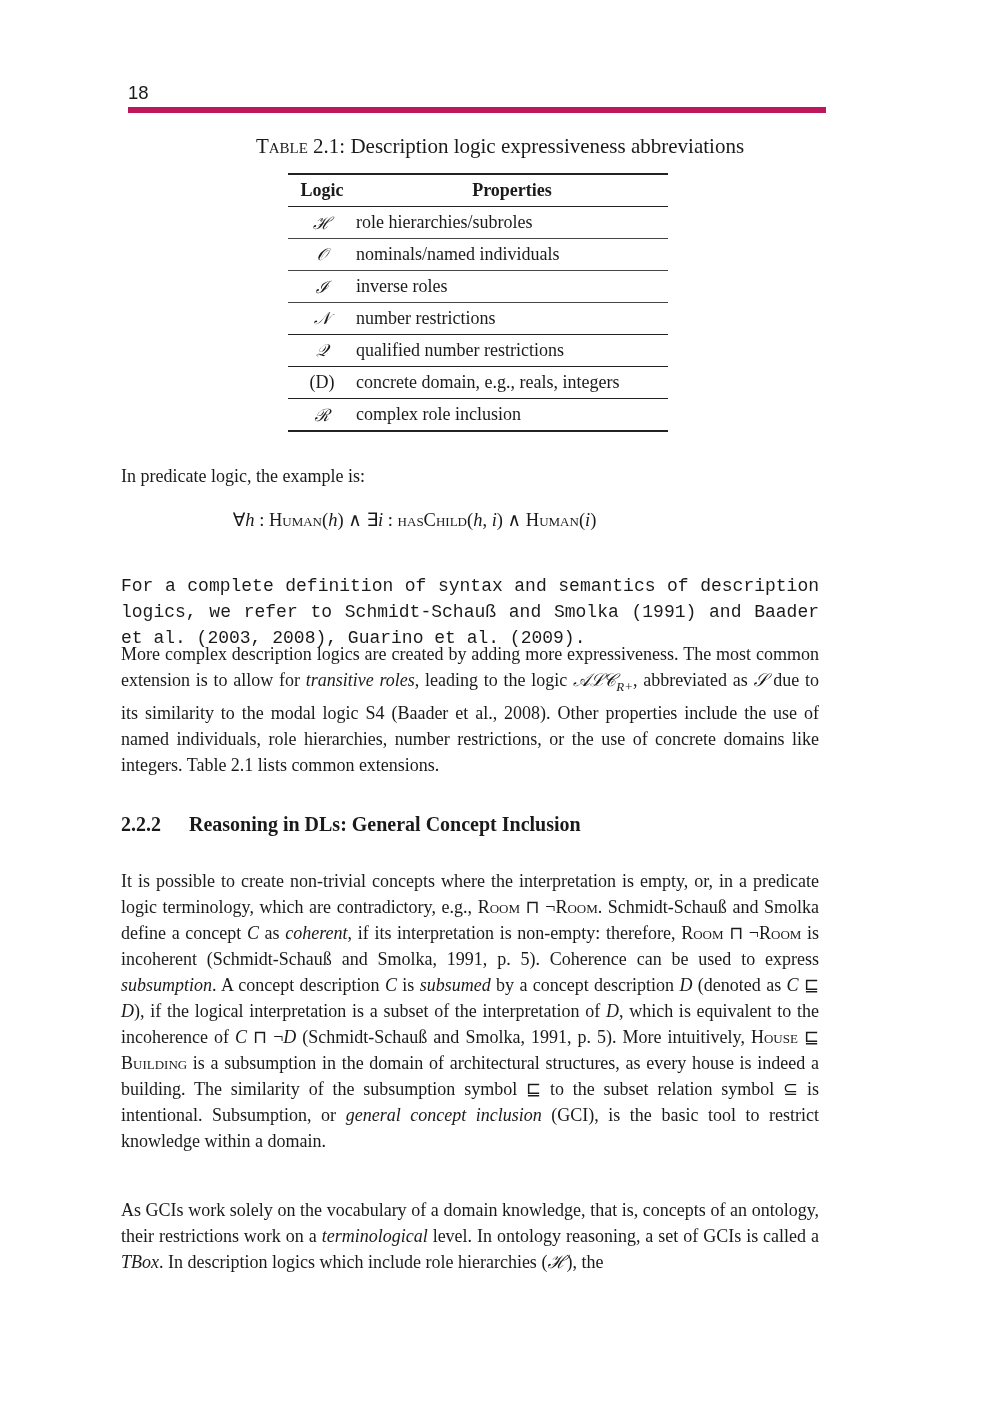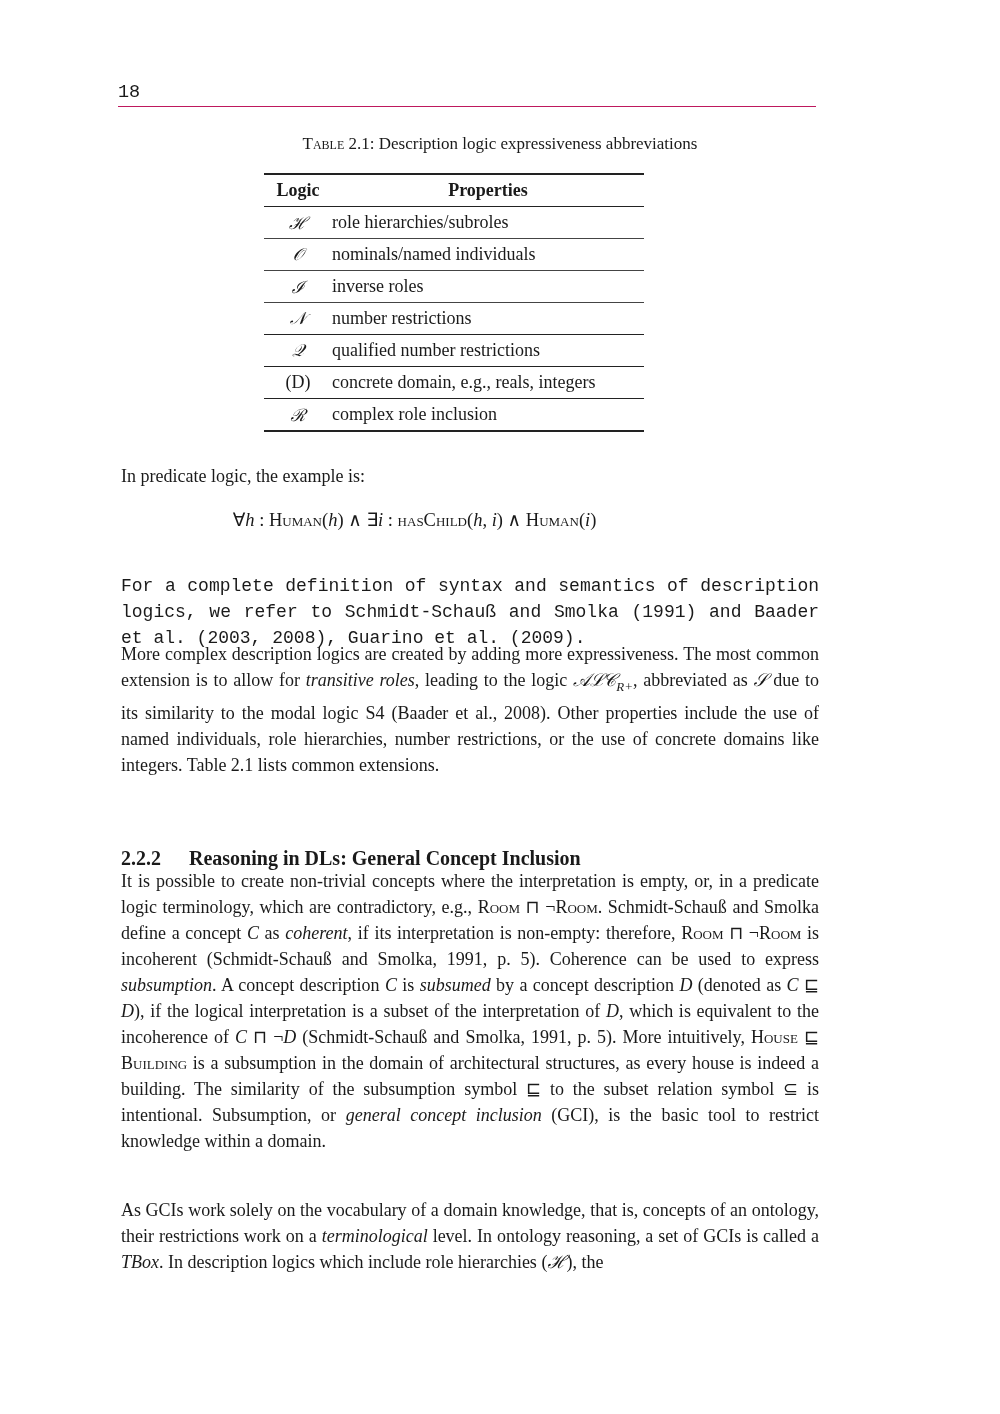"18" .running-head { border-bottom: 1px solid #be185d -> 6px solid #be185d; font-family: Liberation Mono, monospace -> Liberation Sans, sans-serif; left: 118px -> 128px }
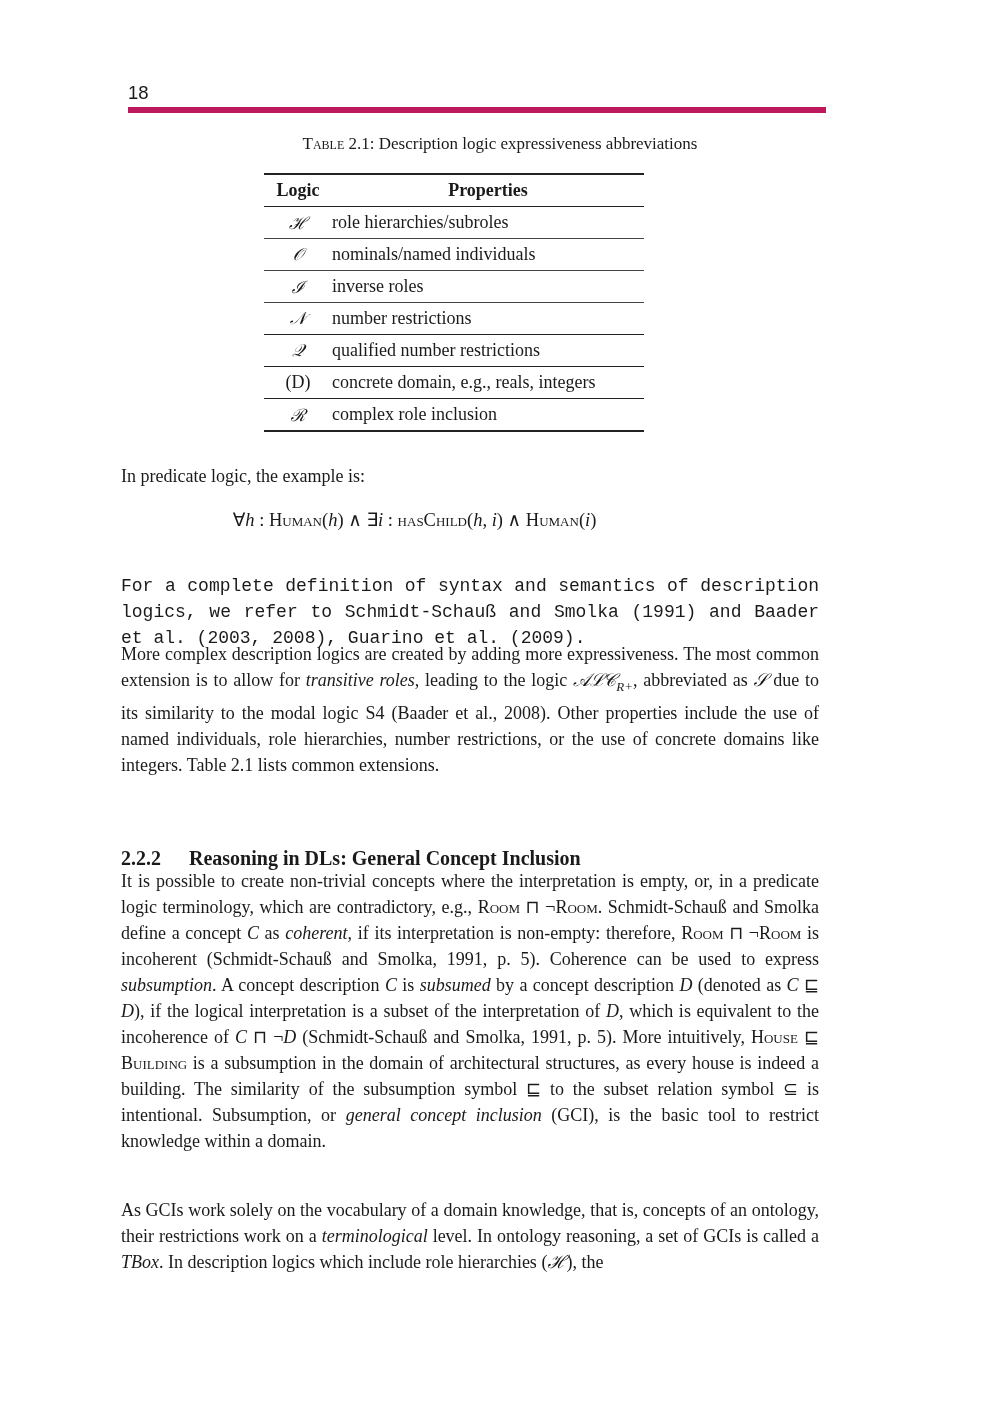"Table 2.1: Description logic" .caption { font-size: 17px -> 21px }
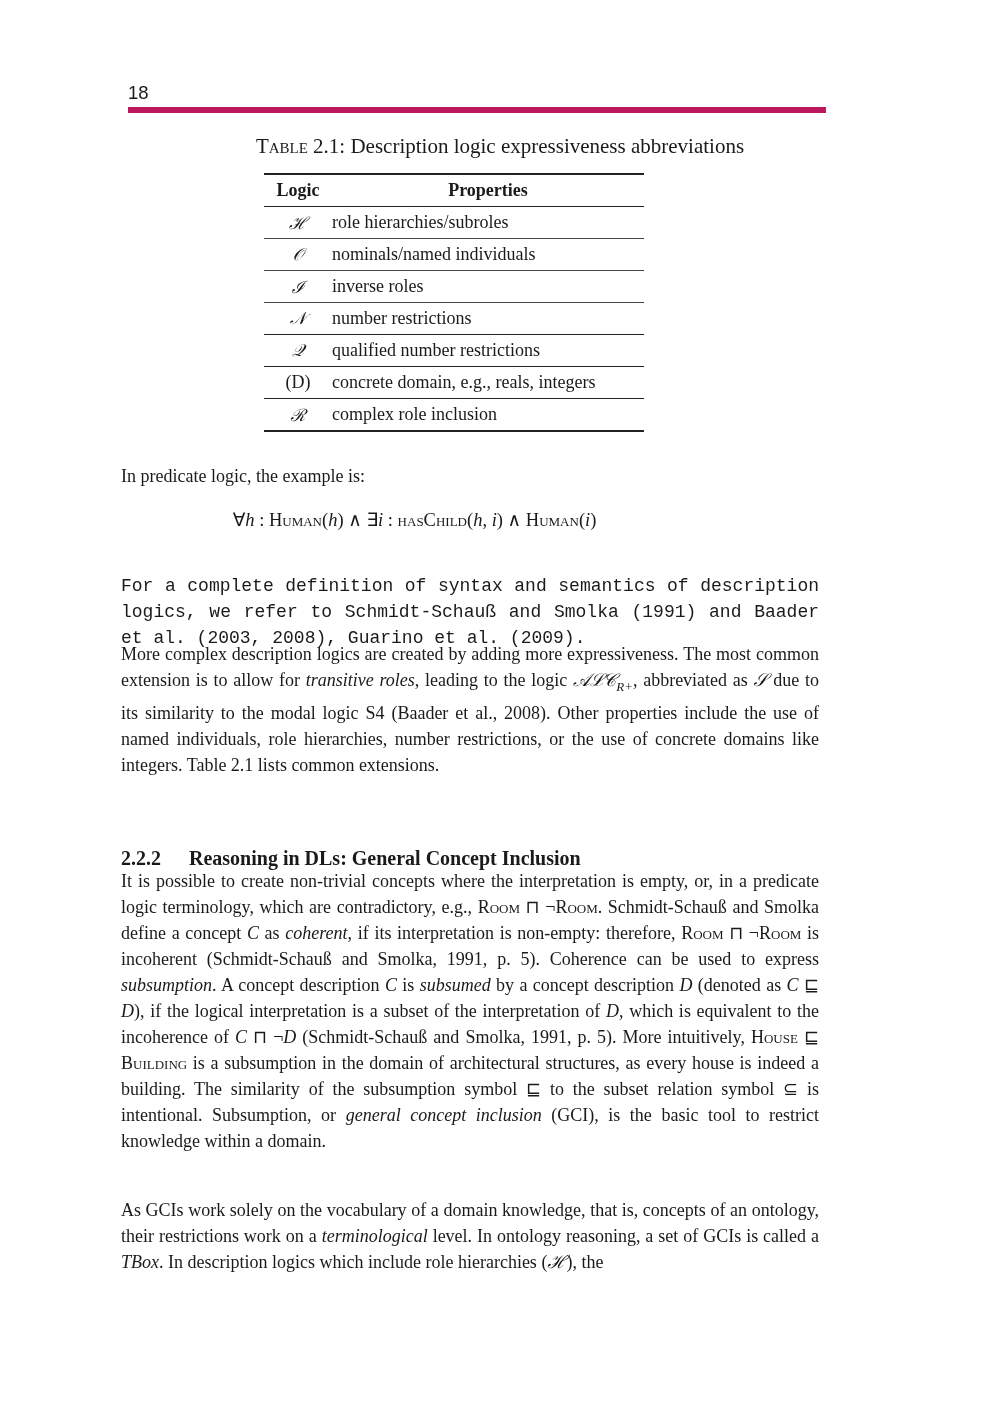"Logic" .table-wrap { left: 264px -> 288px }
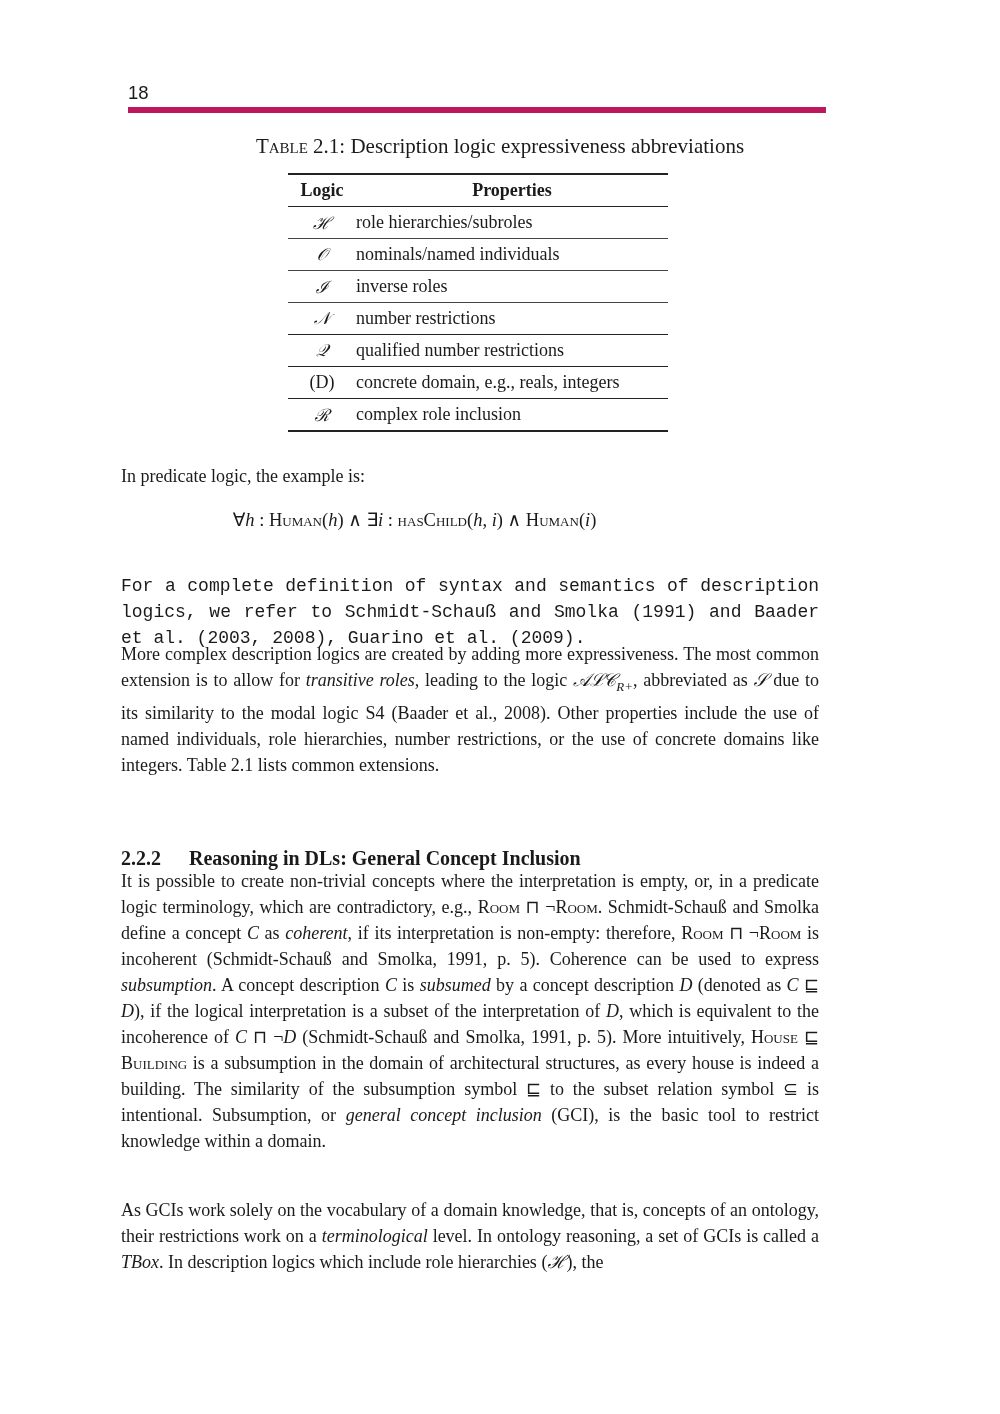"2.2.2 Reasoning in DLs: General" .section-head { top: 847px -> 813px }
